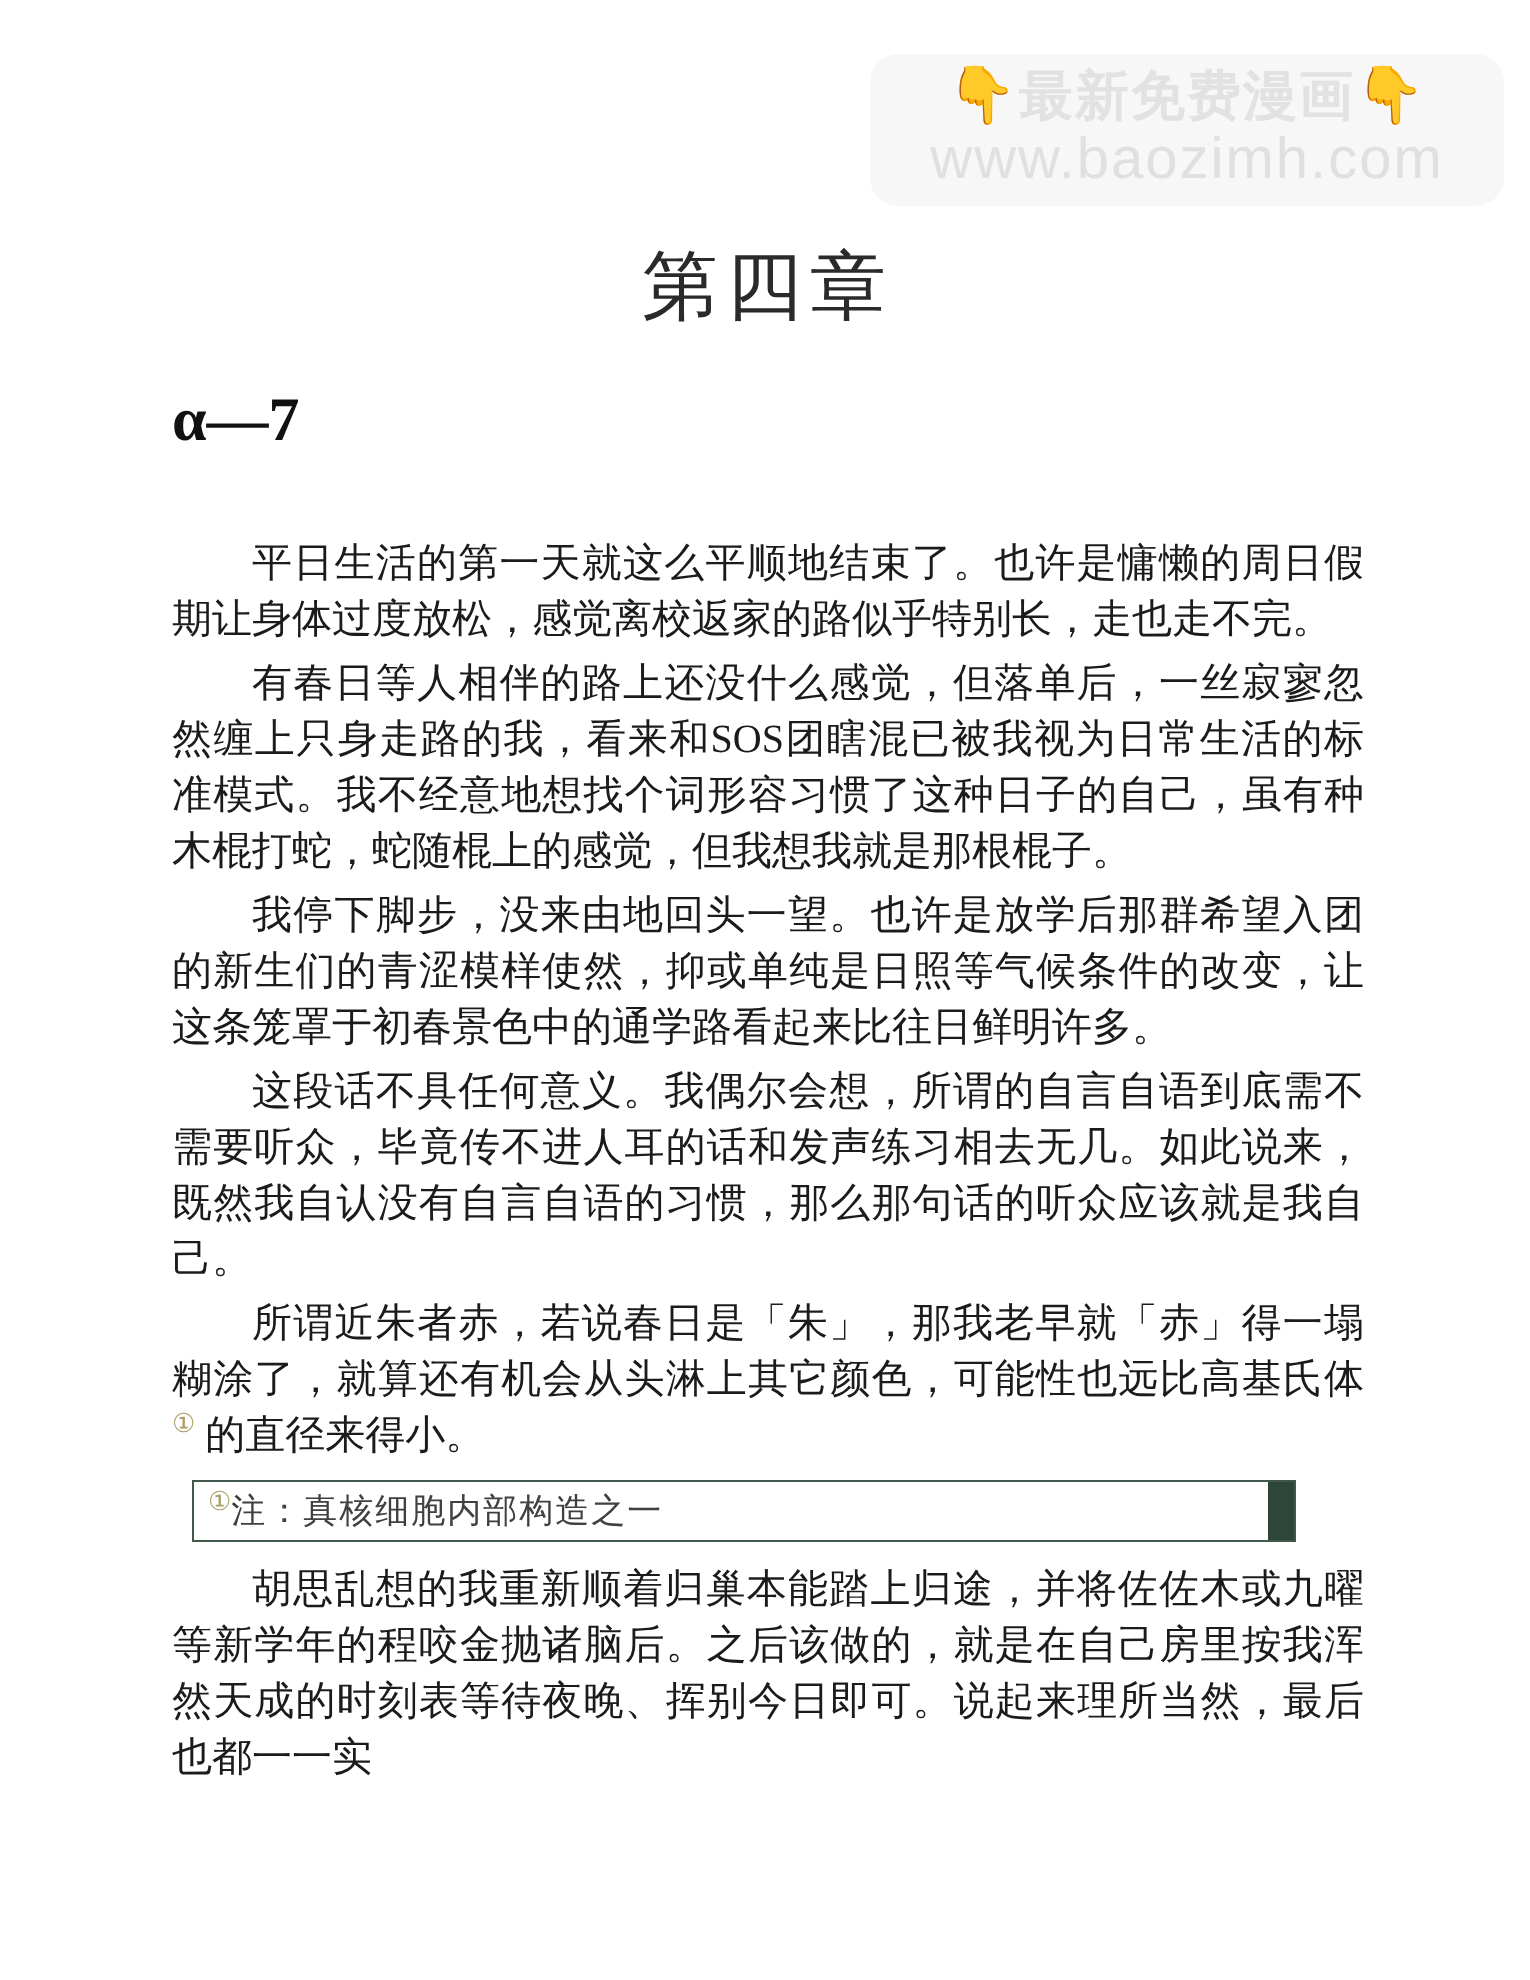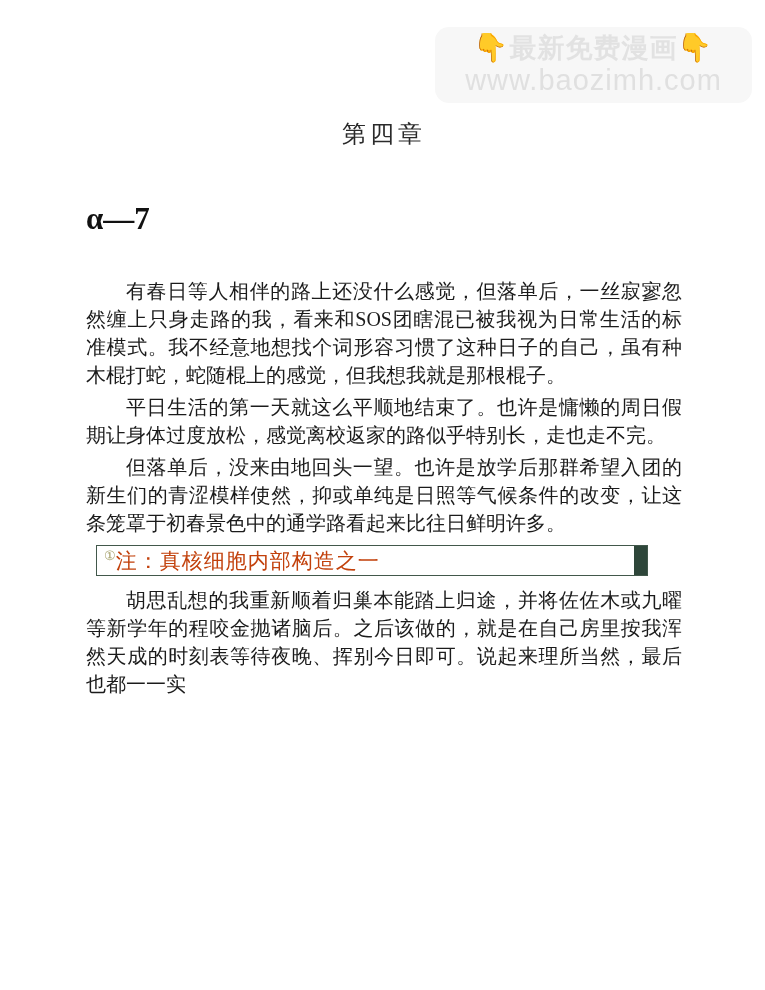"第四章" .chapter-title { font-size: 24px -> 38px }
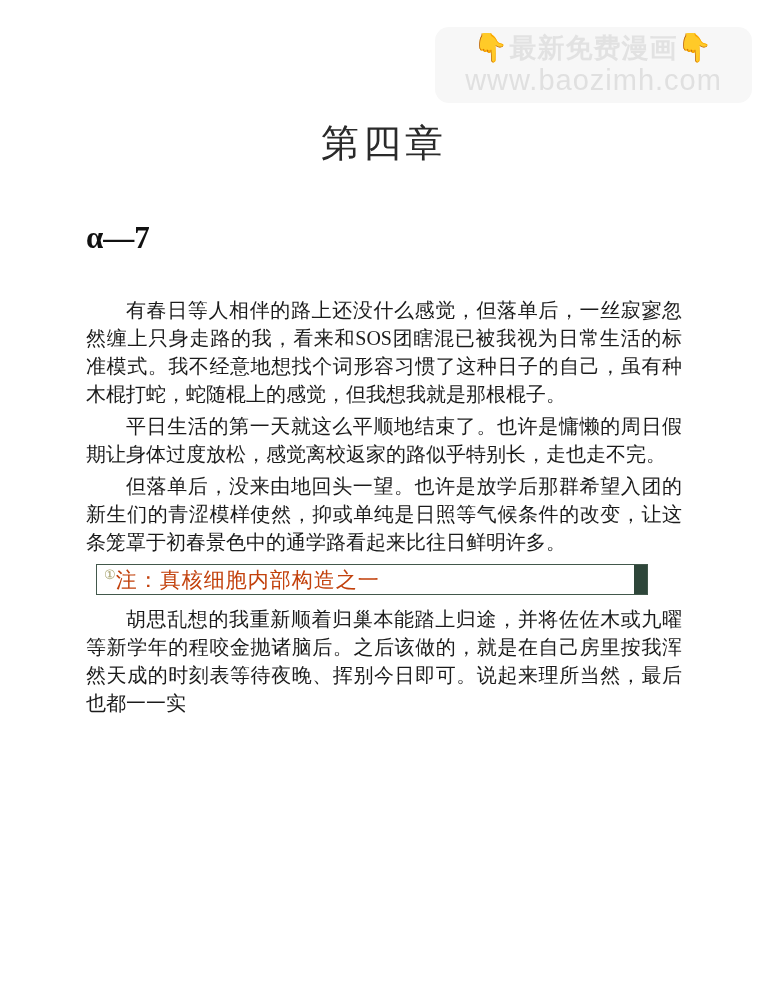"α—7" .section-heading { margin-top: 51px -> 23px }
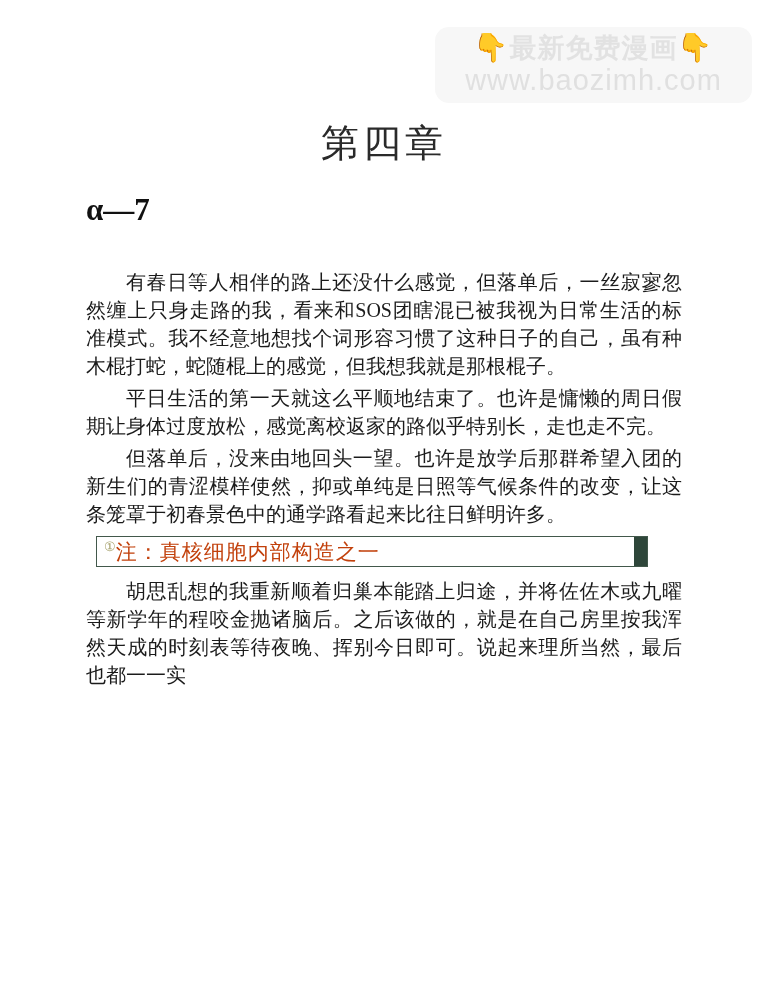"有春日等人相伴的路上还没什么感觉，但落单后，一丝寂寥忽然缠上只身走路的我，看来和" p { order: before "平日生活的第一天就这么平顺地结束了。也许是慵懒的周日假期让身体过度放松，感觉离校" -> after "平日生活的第一天就这么平顺地结束了。也许是慵懒的周日假期让身体过度放松，感觉离校" }
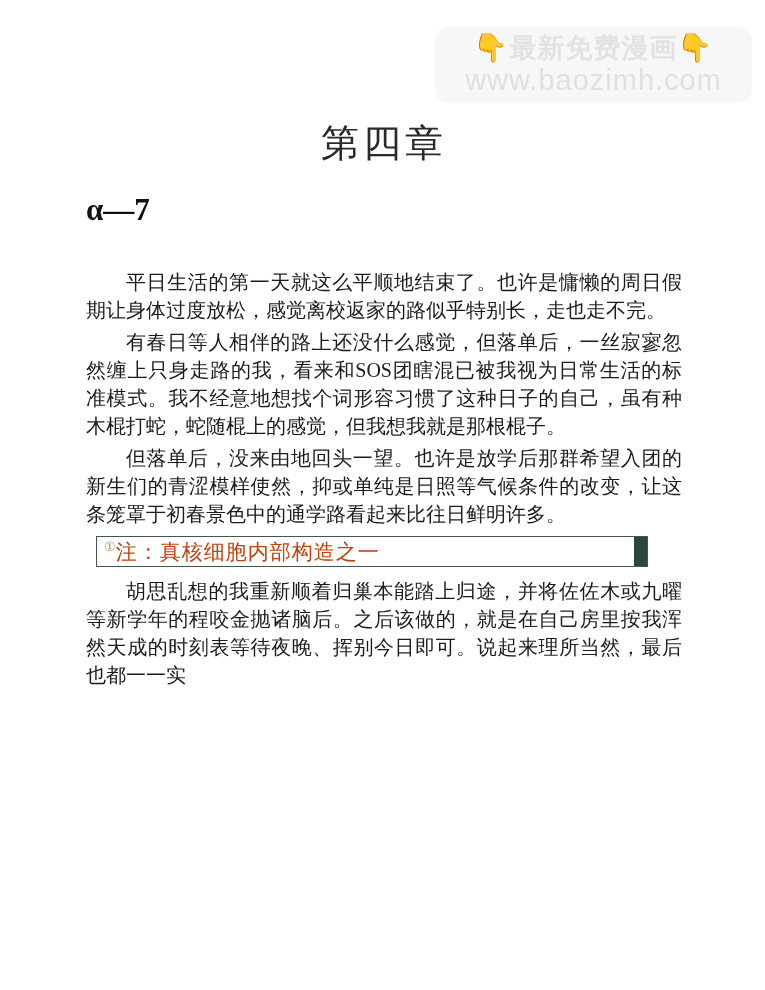"但落单后，没来由地回头一望。也许是放学后那群希望入团的新生们的青涩模样使然，抑或" p { text: 但落单后 -> 我停下脚步 }
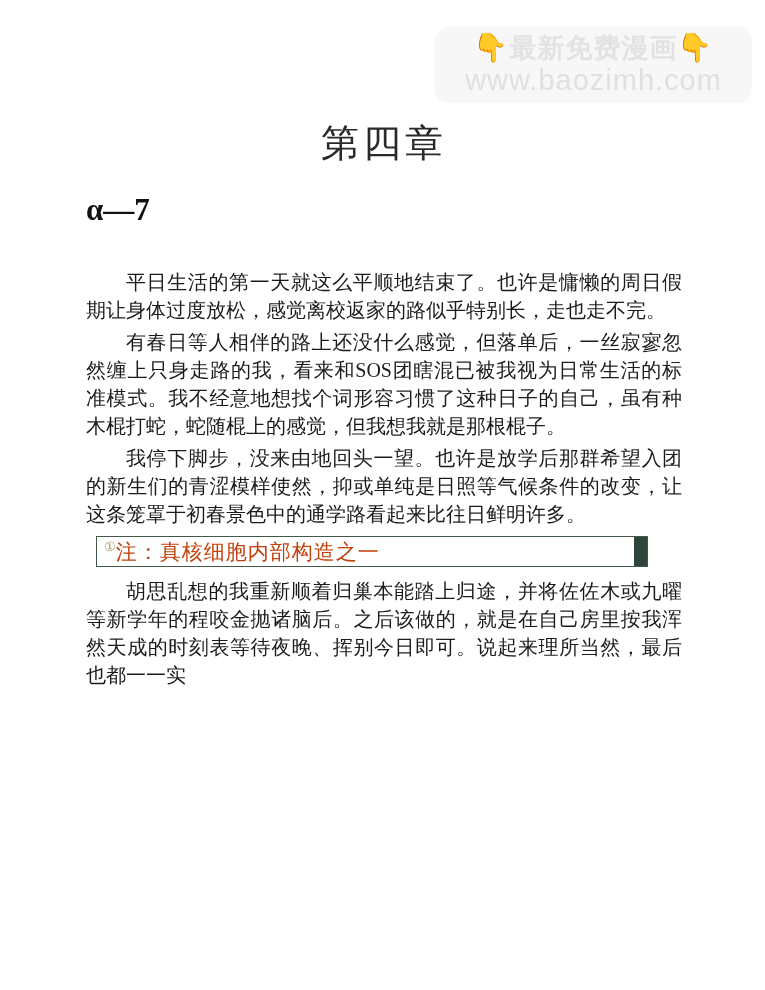"这段话不具任何意义。我偶尔会想，所谓的自言自语到底需不需要听众，毕竟传不进人耳的" p { html: none -> <p>这段话不具任何意义。我偶尔会想，所谓的自言自语到底需不需要听众，毕竟传不进人耳的话和发声练习相去无几。如此说来，既然我自认没有自言自语的习惯，那么那句话的听众应该就是我自己。</p> }
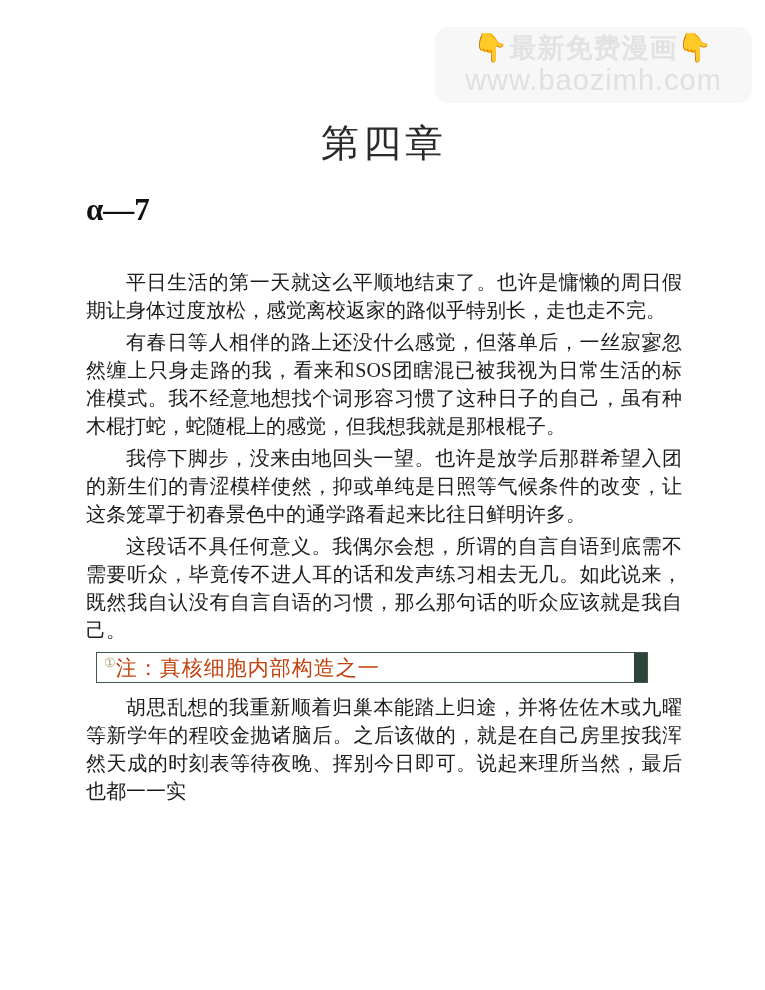"所谓近朱者赤，若说春日是「朱」，那我老早就「赤」得一塌糊涂了，就算还有机会从头淋" p { html: none -> <p><span>所谓近朱者赤，若说春日是「朱」，那我老早就「赤」得一塌糊涂了，就算还有机会从头淋上其它颜色，可能性也远比高基氏体</span><sup>①</sup><span>的直径来得小。</span></p> }
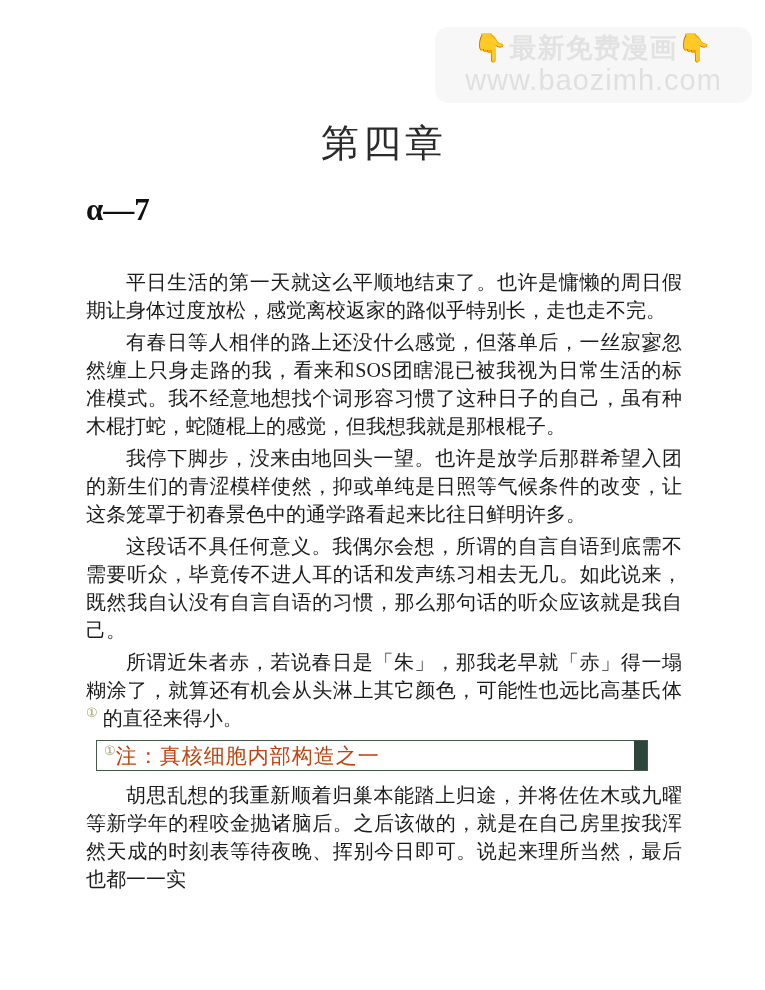"注：真核细胞内部构造之一" .footnote-box .note-text { color: #c2410c -> #404040; font-size: 21px -> 17px }
